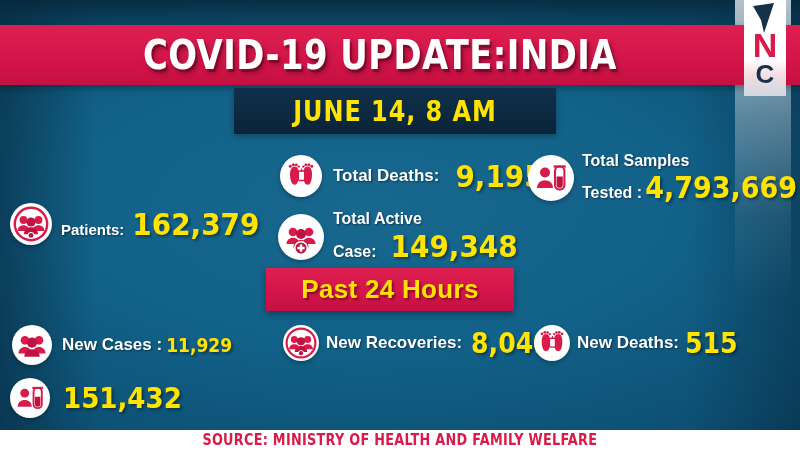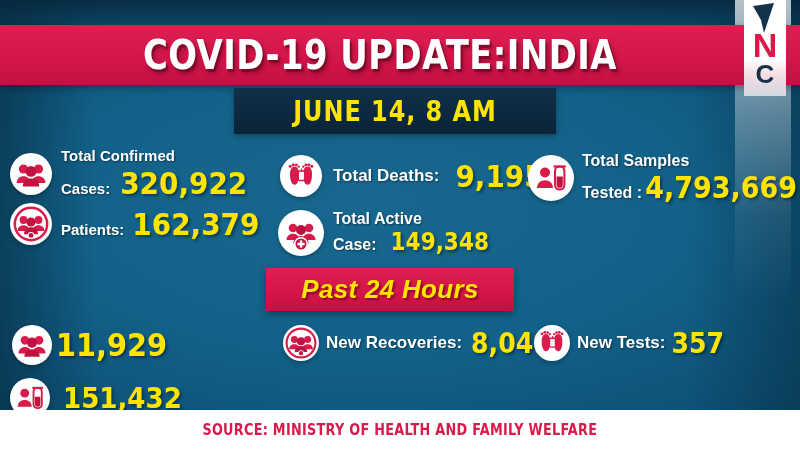"Total Confirmed" div.stat { html: <div> <div> <svg> <circle></circle> <path></path> <circle></circle> <path></path> <circle></circle> <path></path> </svg> </div> <div> <div>Total Confirmed</div> <div> <span>Cases:</span> <span>320,922</span> </div> </div> </div> -> none }
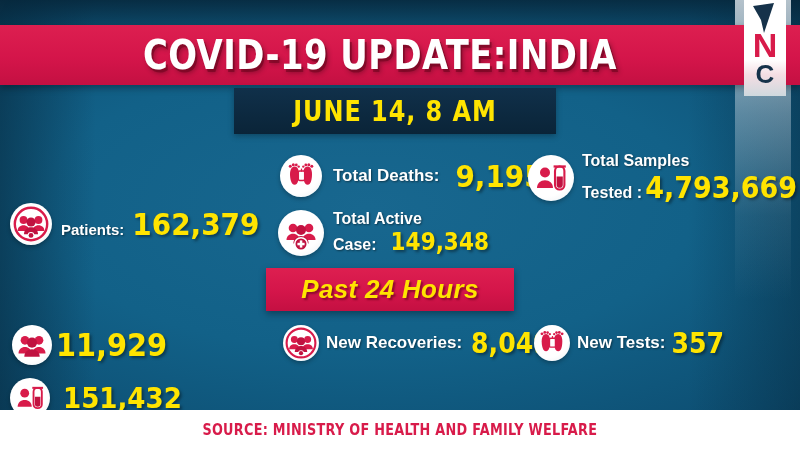"149,348" #row-active .num { font-size: 24px -> 31px }
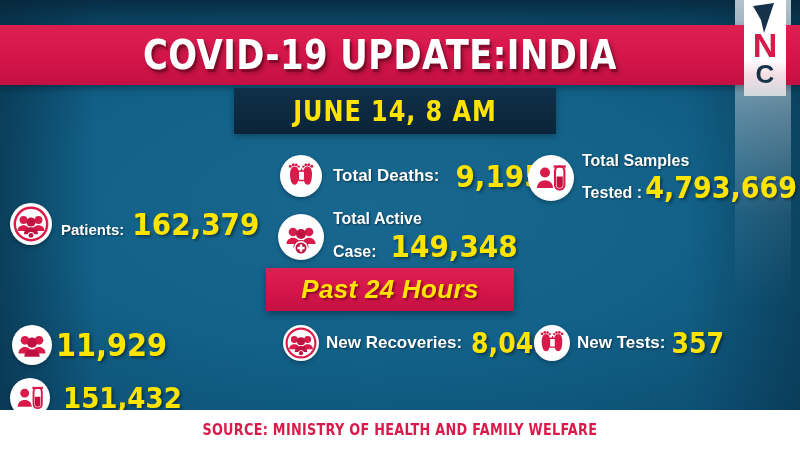"Past 24 Hours" .p24-text { font-style: italic -> none }
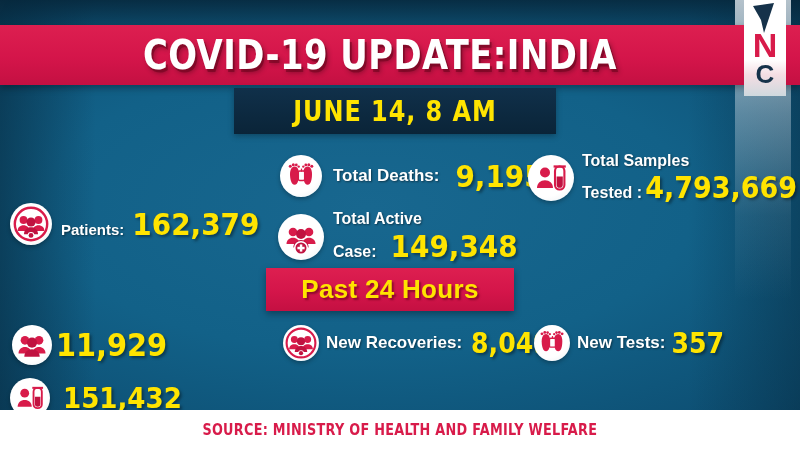"New Cases :" div.lbl { html: none -> <div>New Cases :</div> }
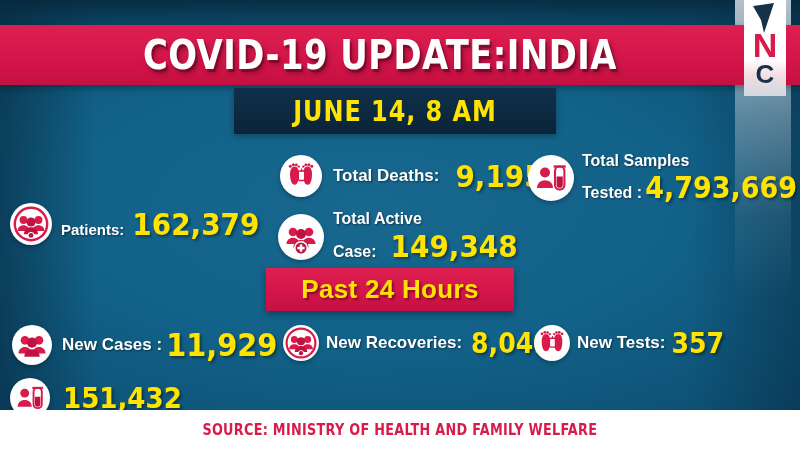"11,929" #row-new-cases .num { font-size: 32px -> 19px }
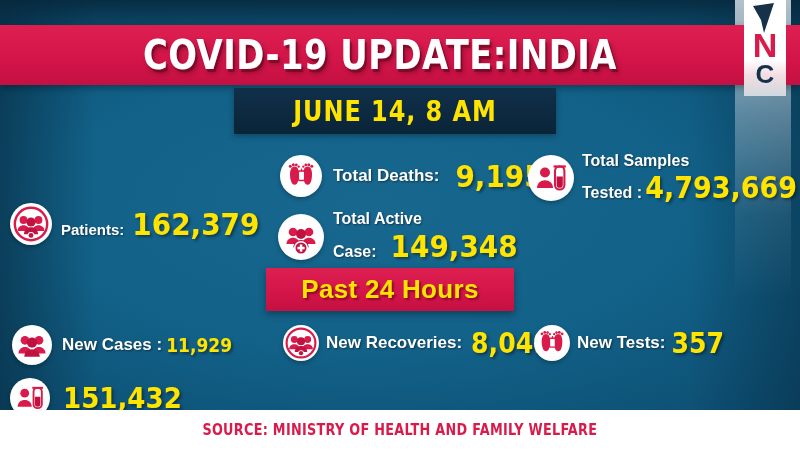"New Tests:" div.lbl { text: Tests -> Deaths }
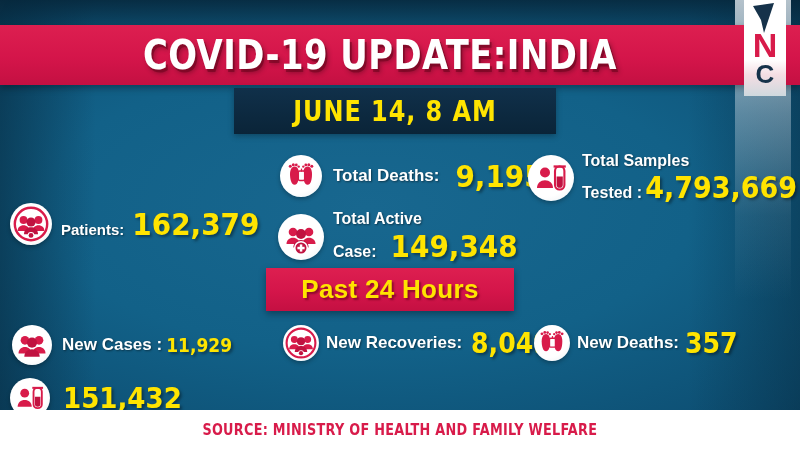"357" div.num { text: 357 -> 515 }
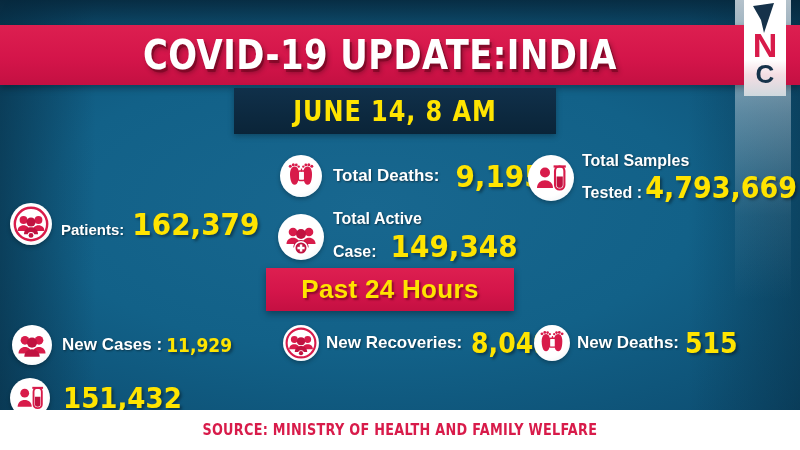"SOURCE: MINISTRY OF HEALTH AND" .footer { height: 40px -> 20px }
